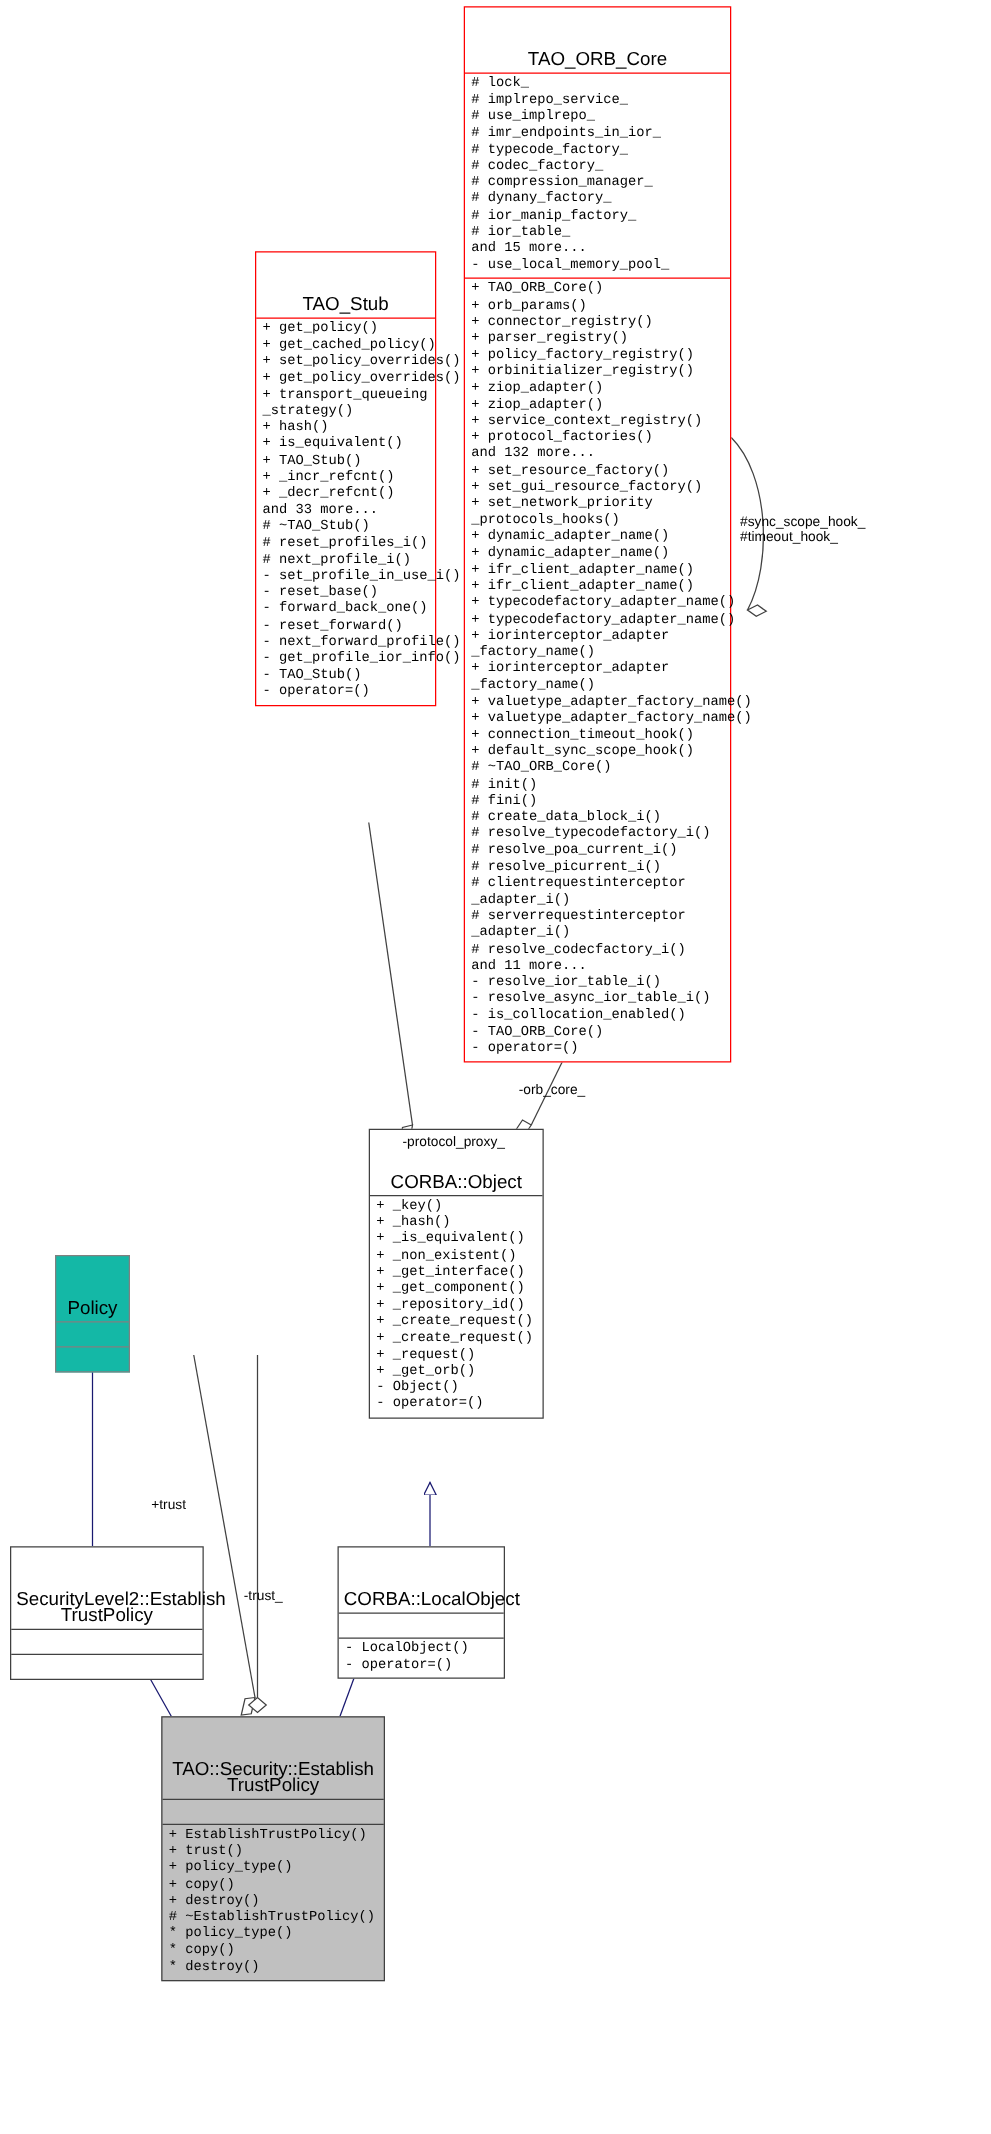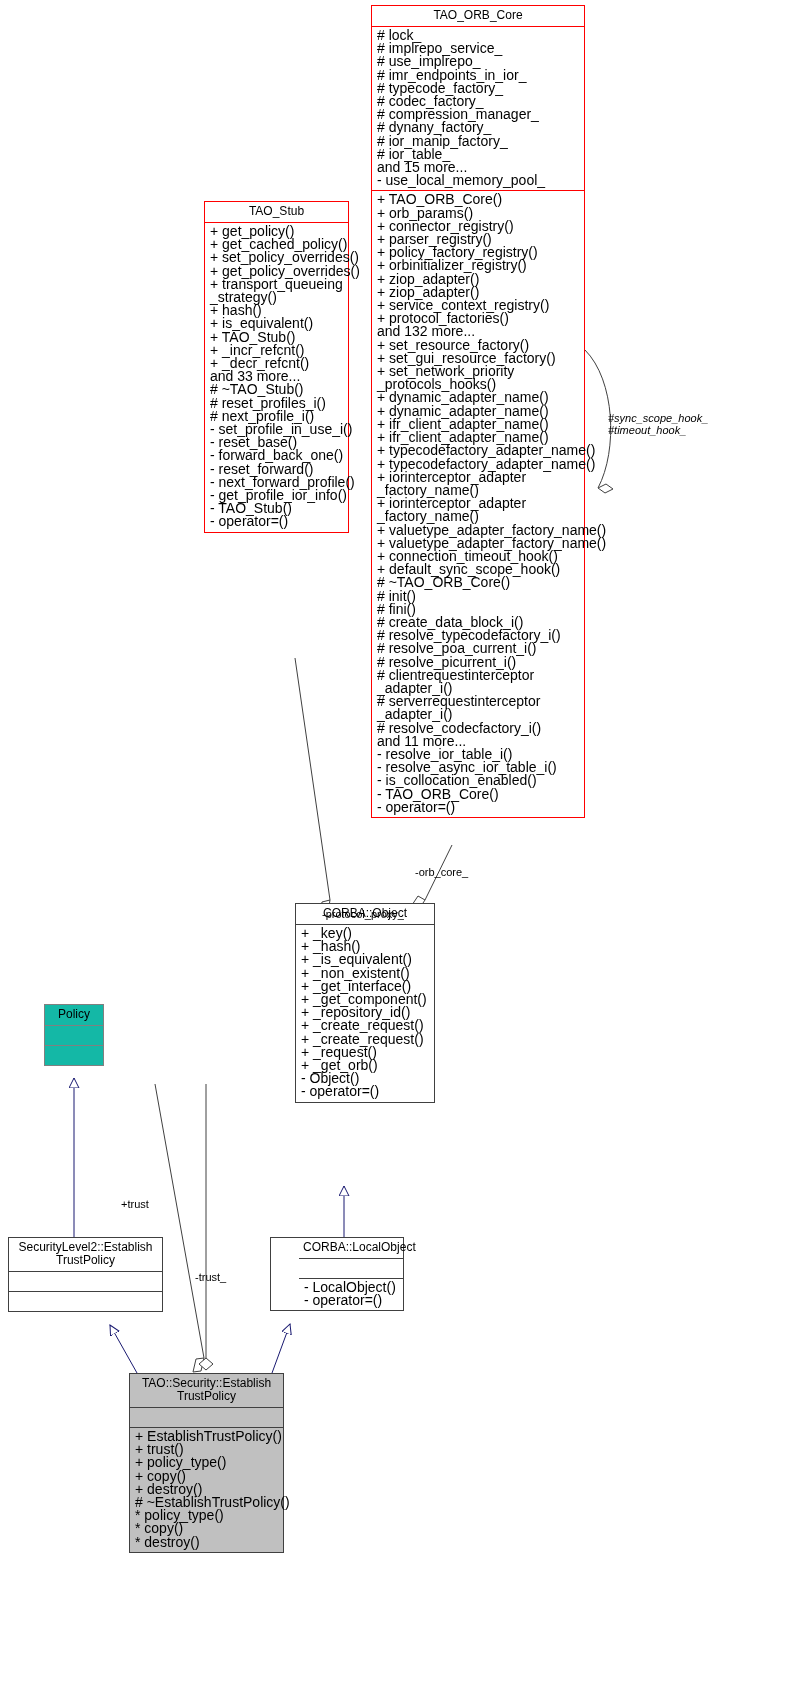"TAO_ORB_Core" .nodetitle { font-size: 12px -> 15px; margin-top: none -> 32px }
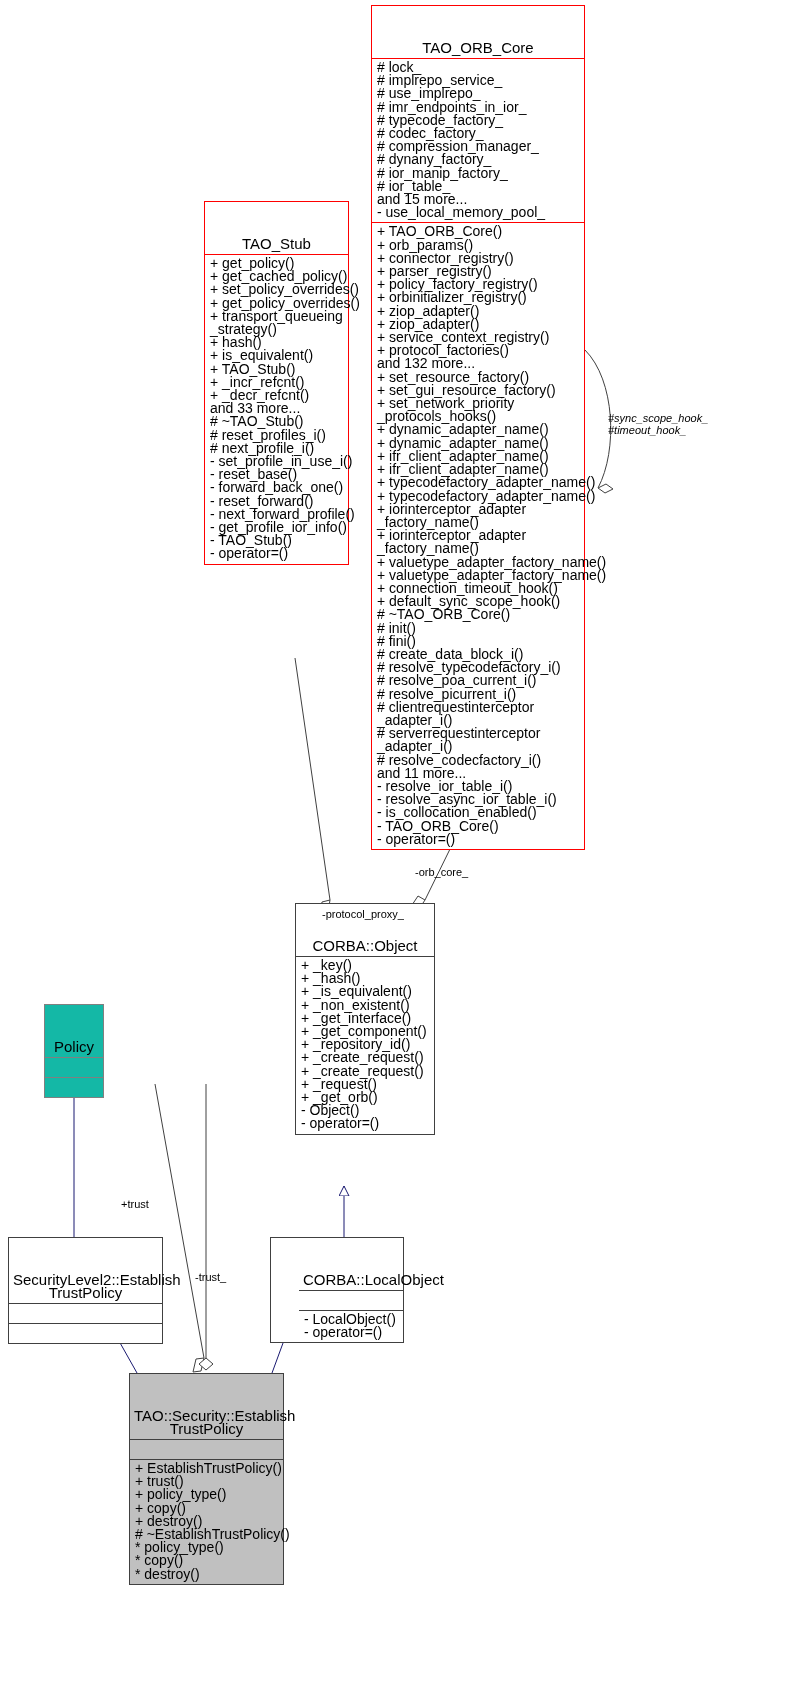"# lock_" .section { font-family: none -> Liberation Mono, monospace; font-size: 14px -> 11px }
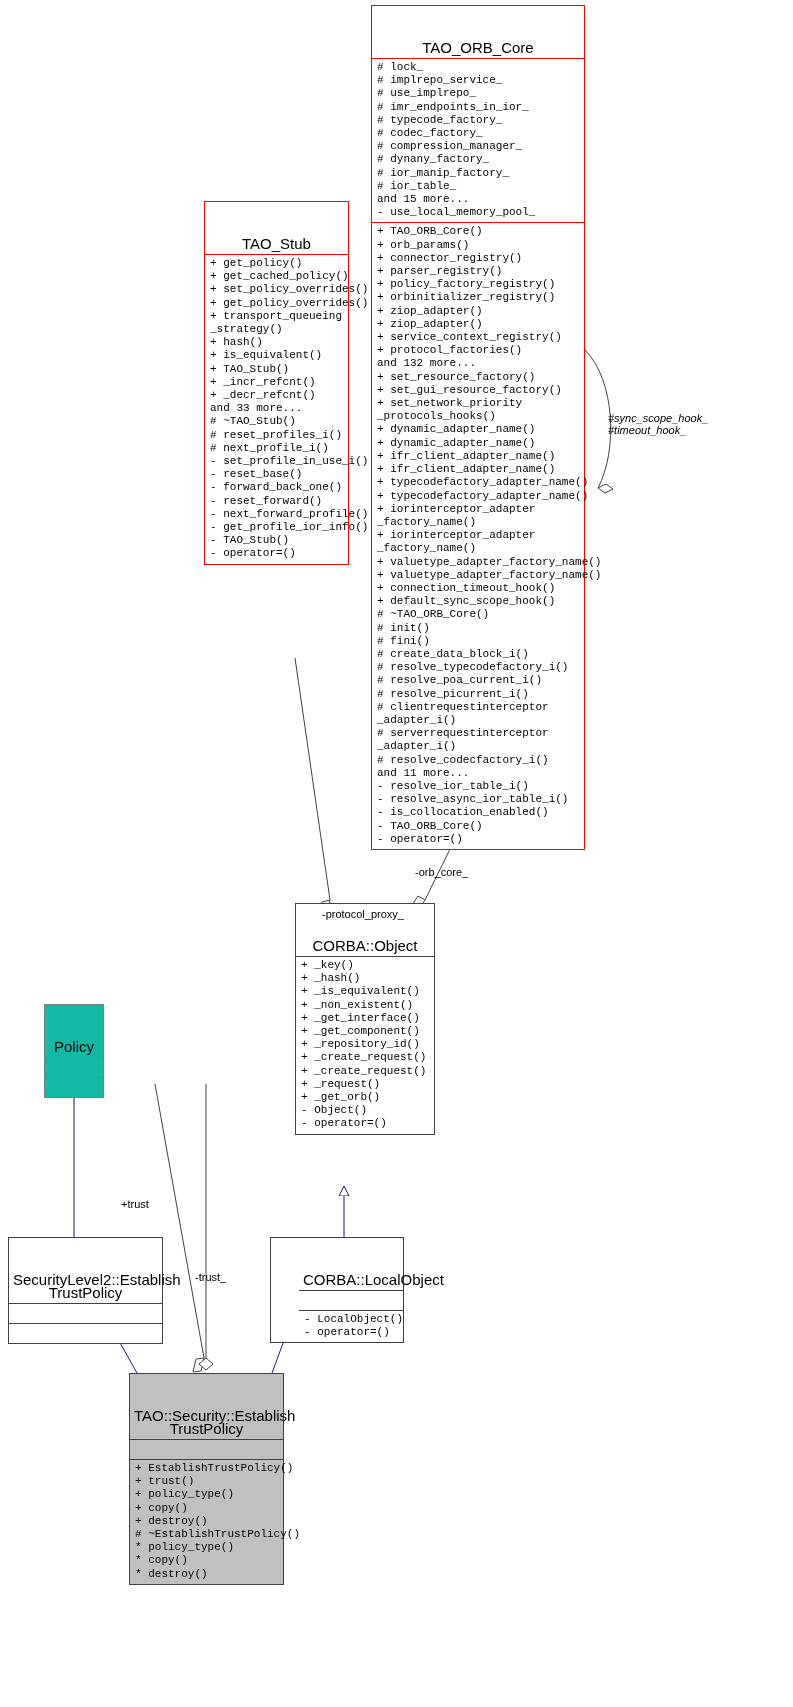"#sync_scope_hook_" div.edgelabel { font-style: italic -> none; left: 608px -> 592px }
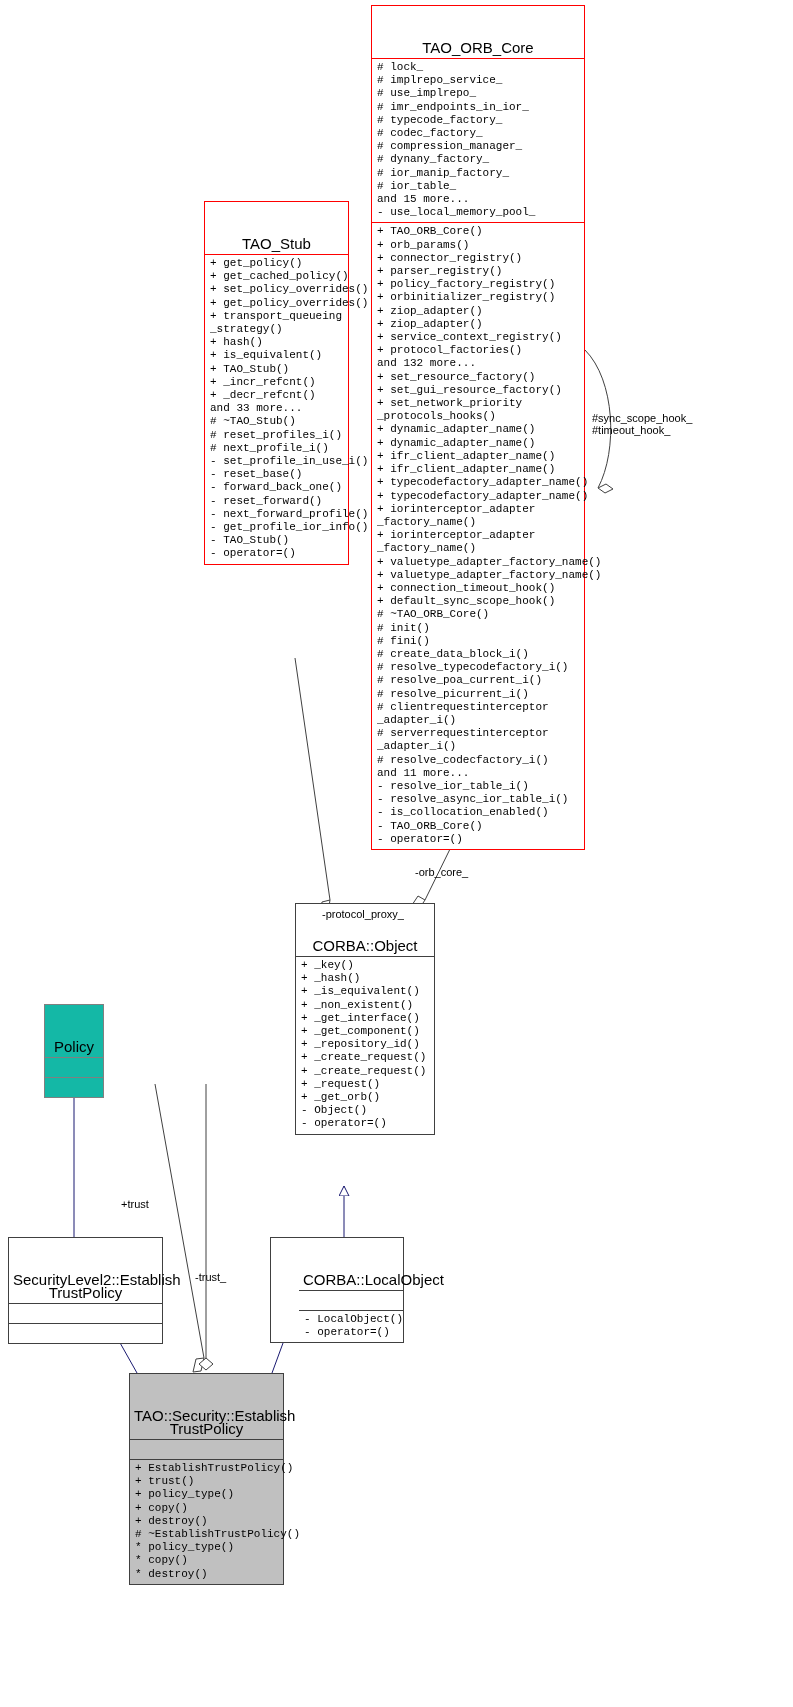"CORBA::LocalObject" div.node { padding-left: 28px -> none }
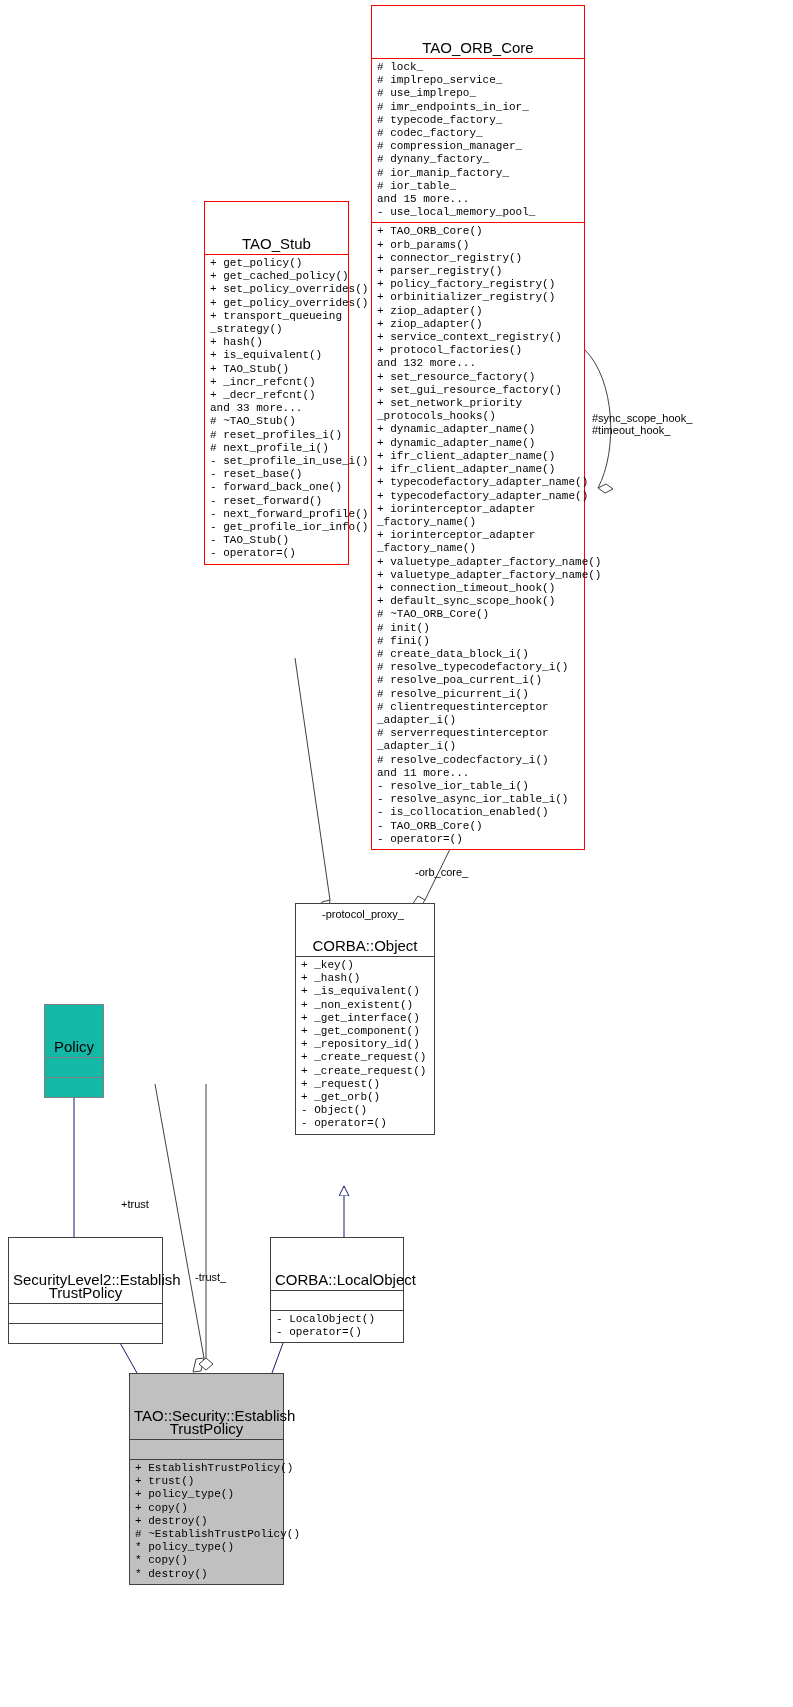"TAO::Security::Establish" div.node { width: 155px -> 179px }
